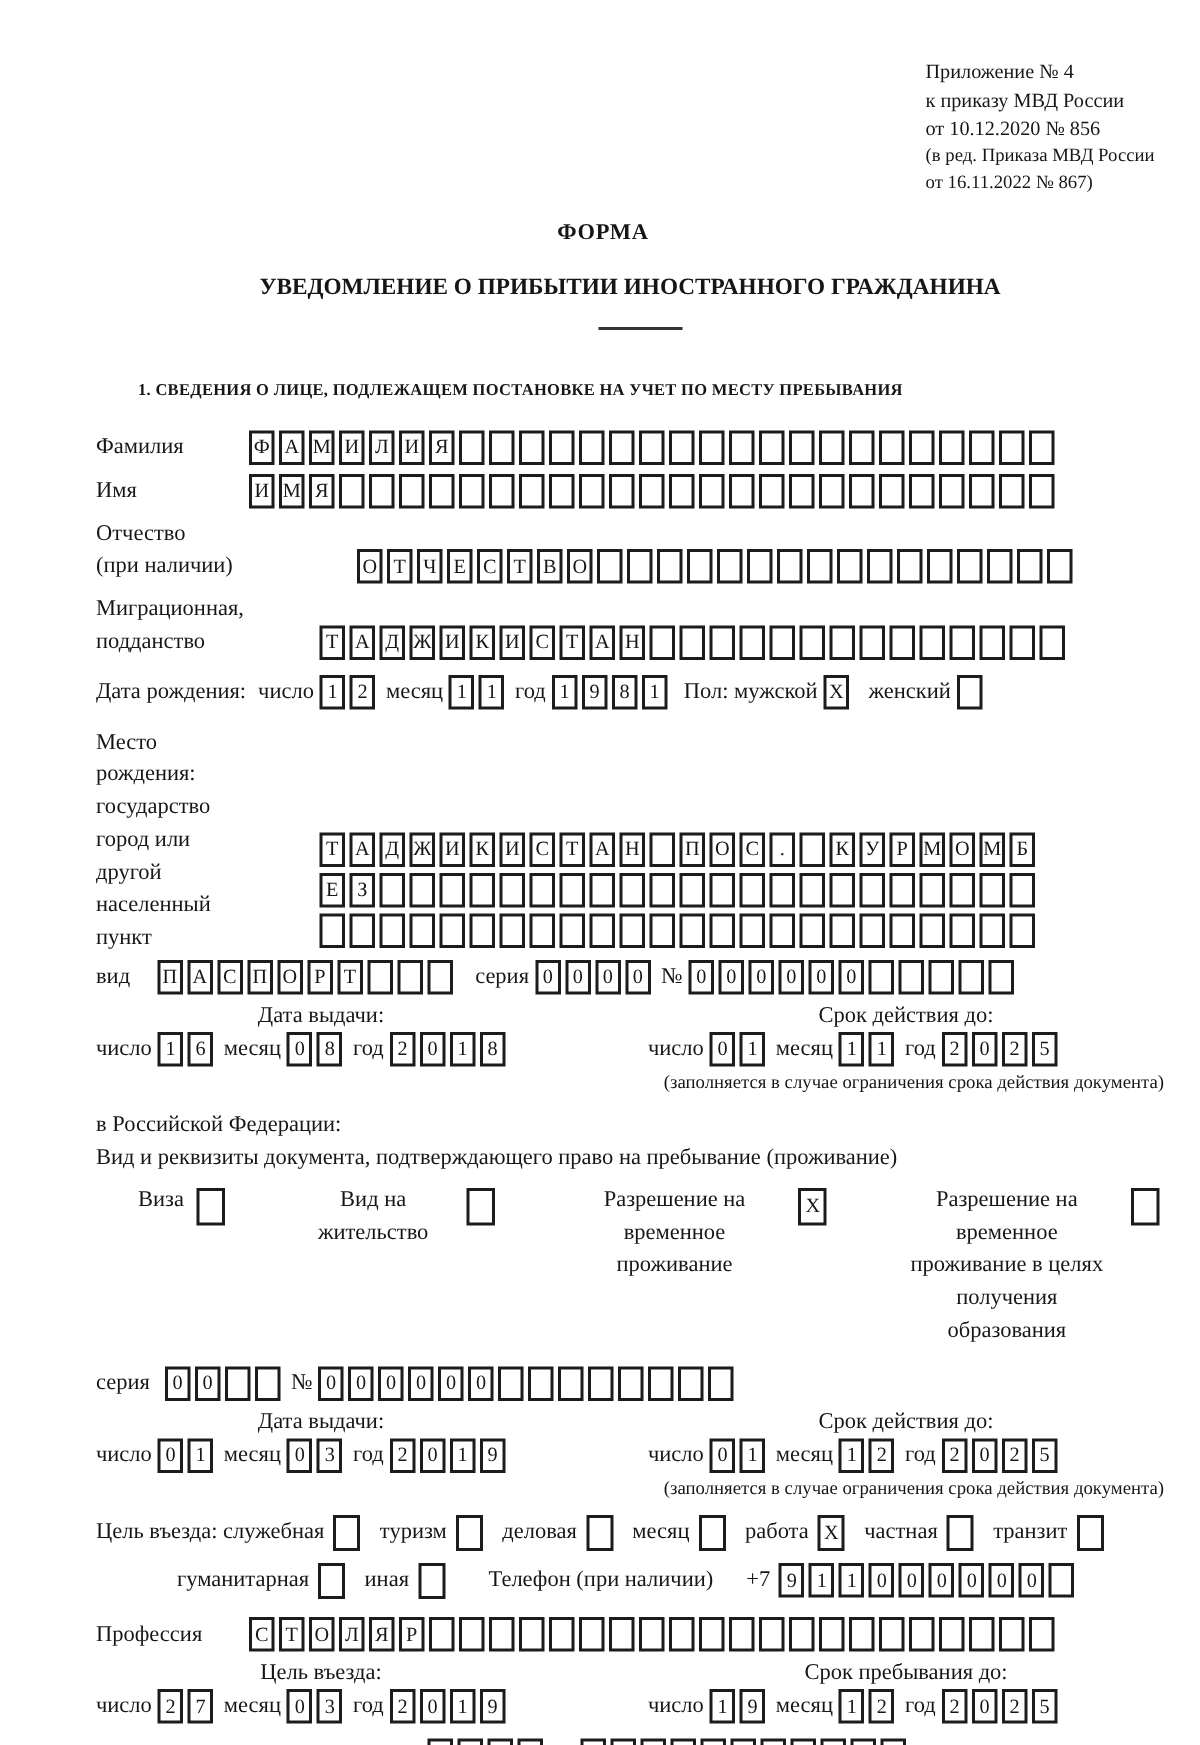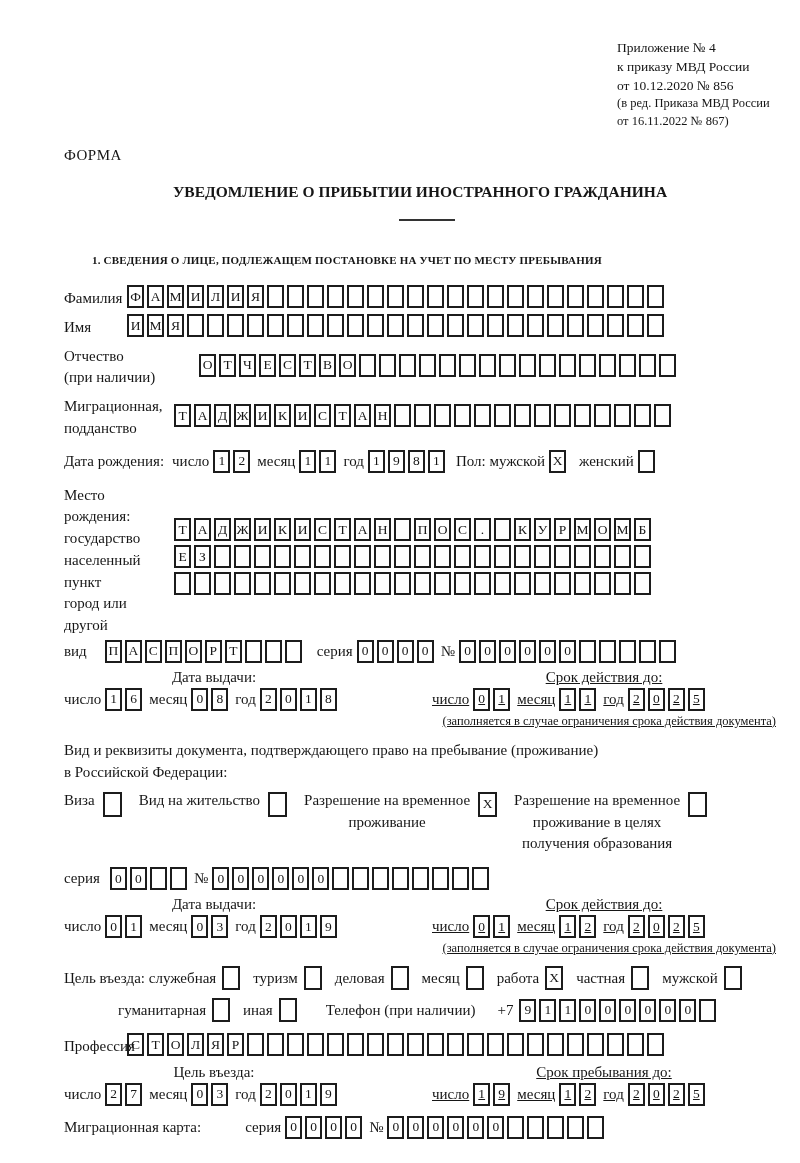"ФОРМА" .forma { font-weight: normal -> bold; text-align: left -> center }
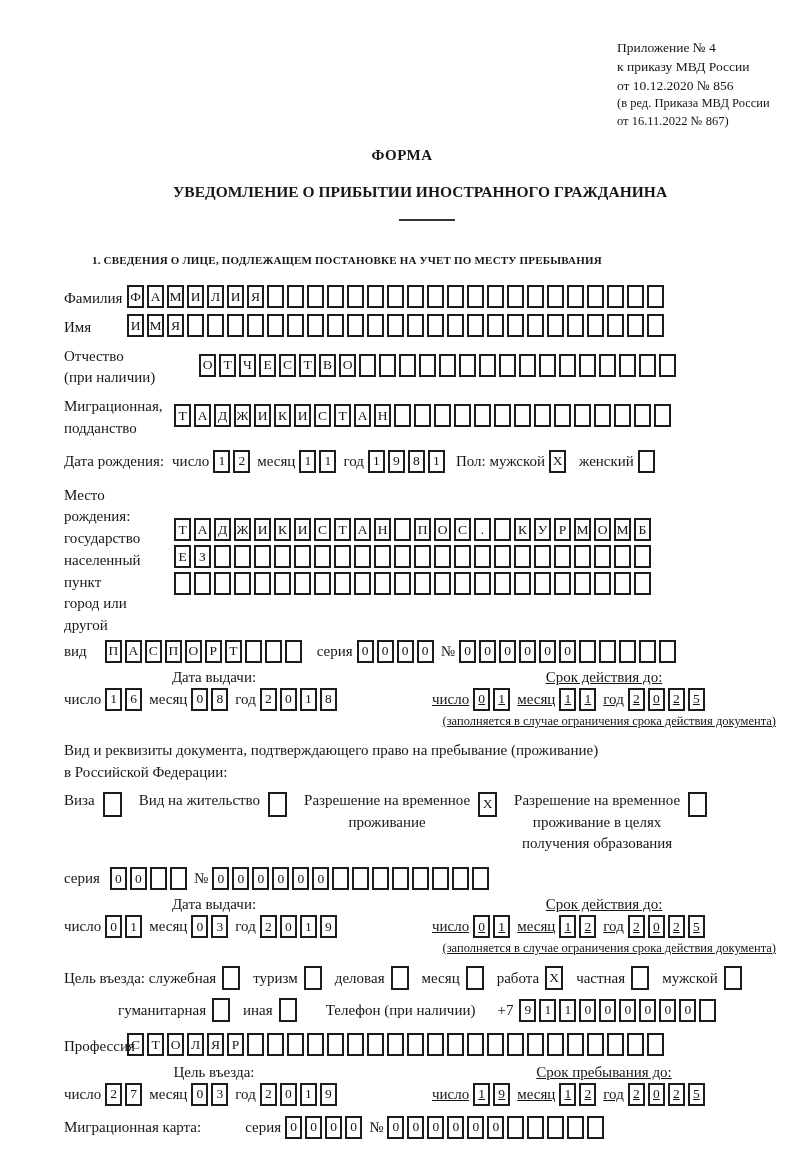"Фамилия" .row { align-items: center -> flex-end; gap: none -> 39px }
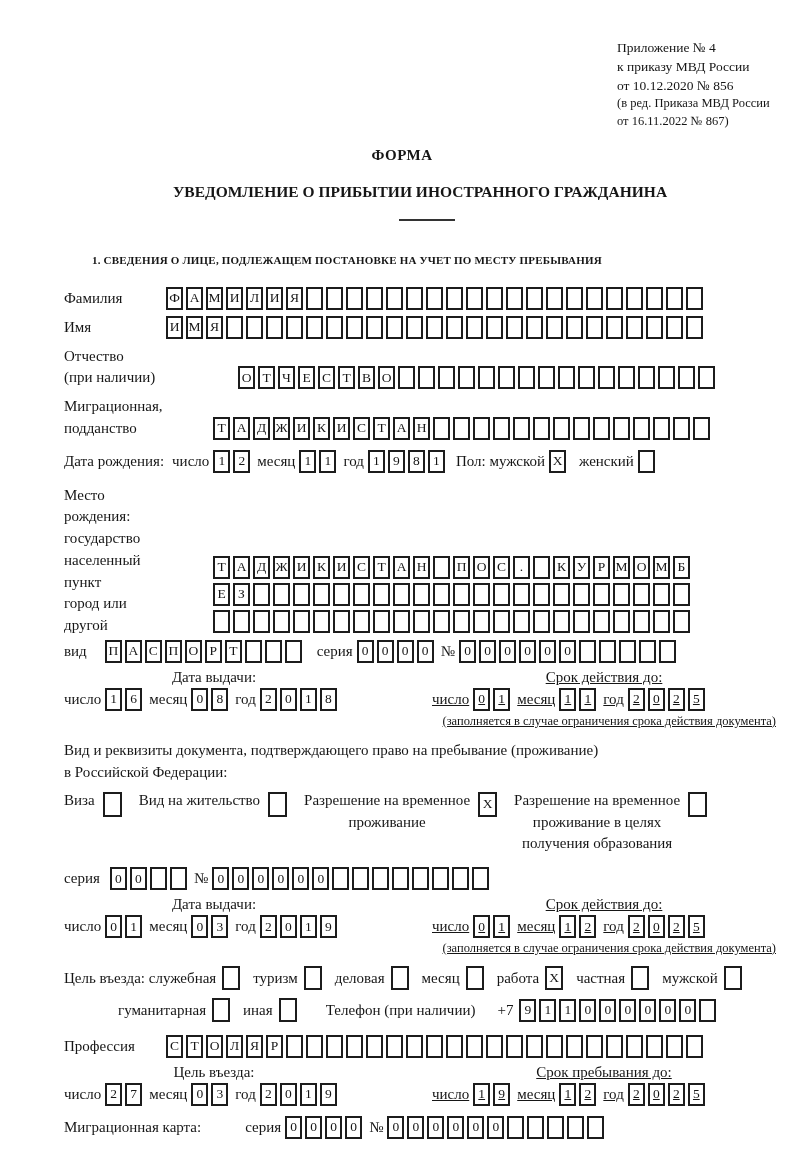"населенный пункт" div { order: before "город или другой" -> after "город или другой" }
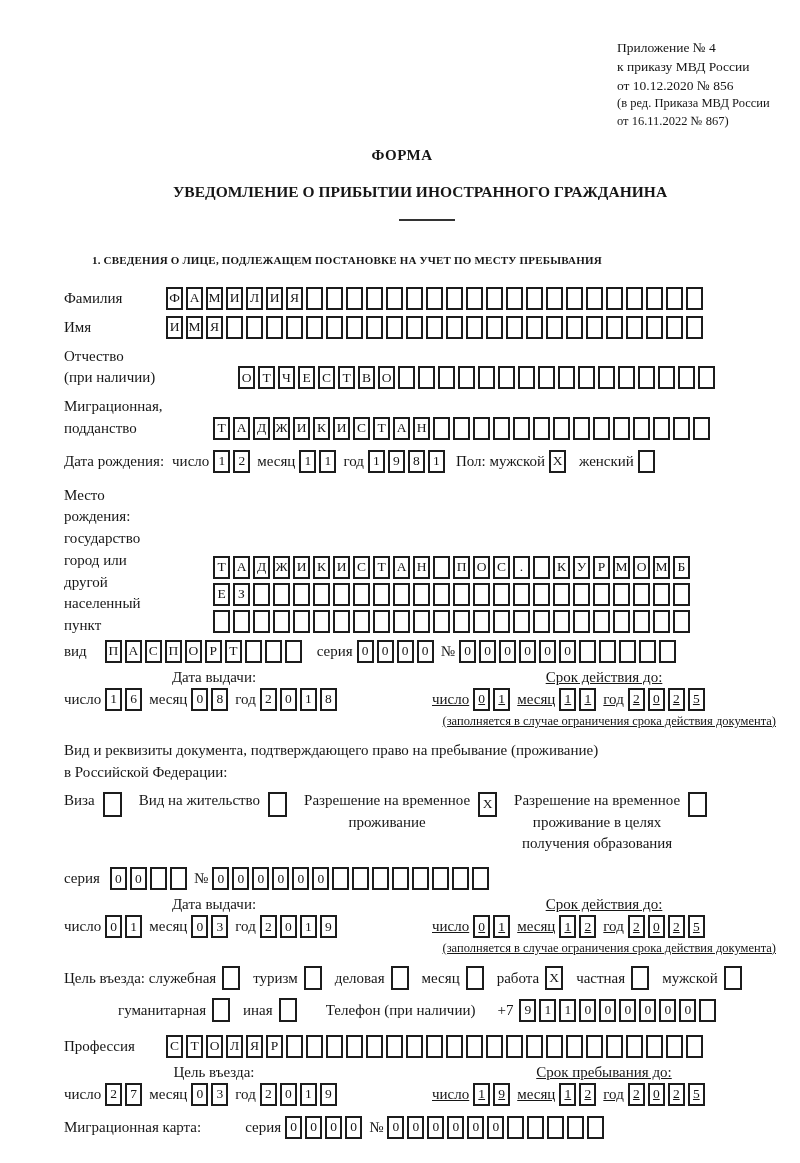"Срок действия до:" .dcol-r { text-decoration: underline -> none }
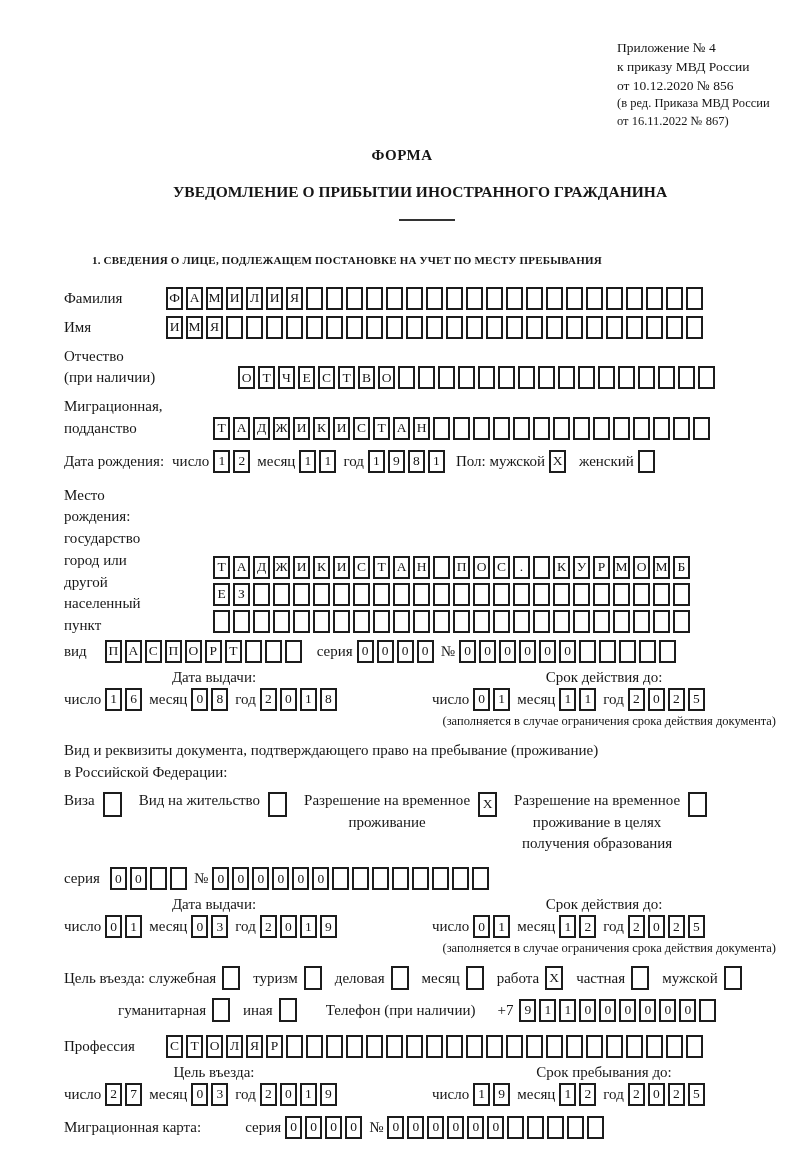"Вид и реквизиты документа," div { order: before "в Российской Федерации:" -> after "в Российской Федерации:" }
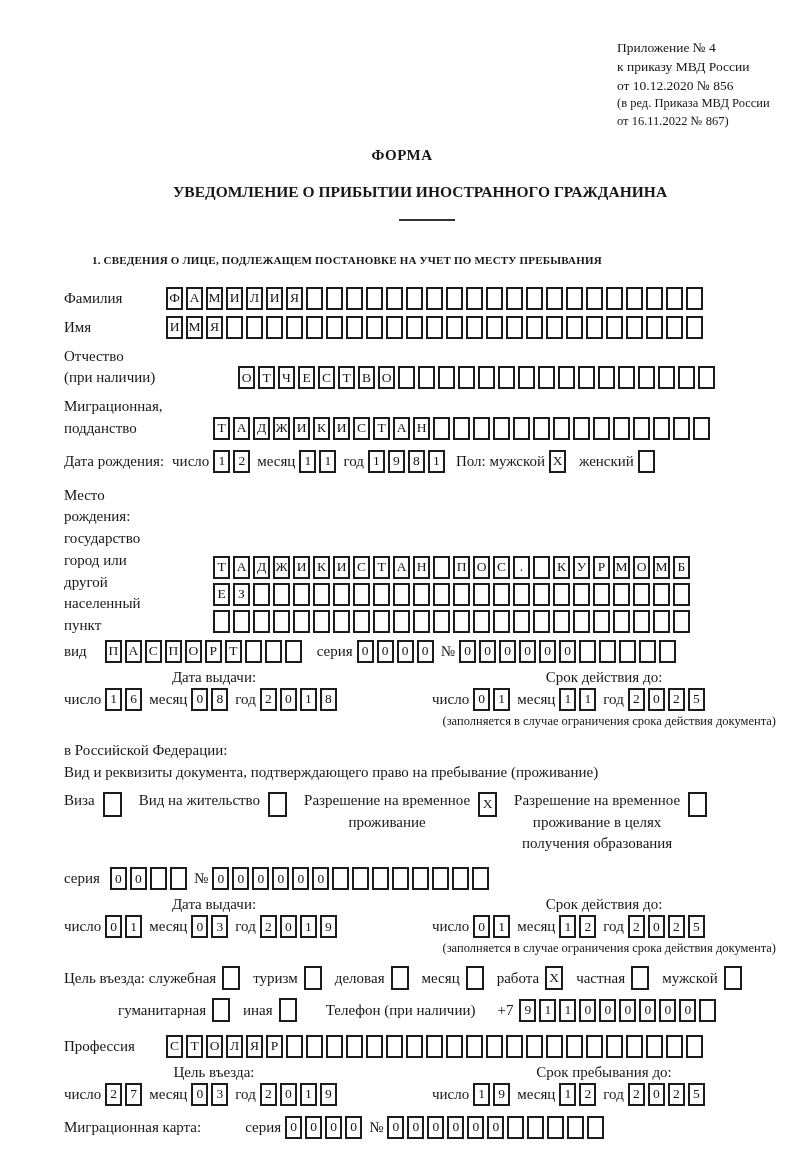"Виза" .permits .p-txt { margin-left: none -> 28px }
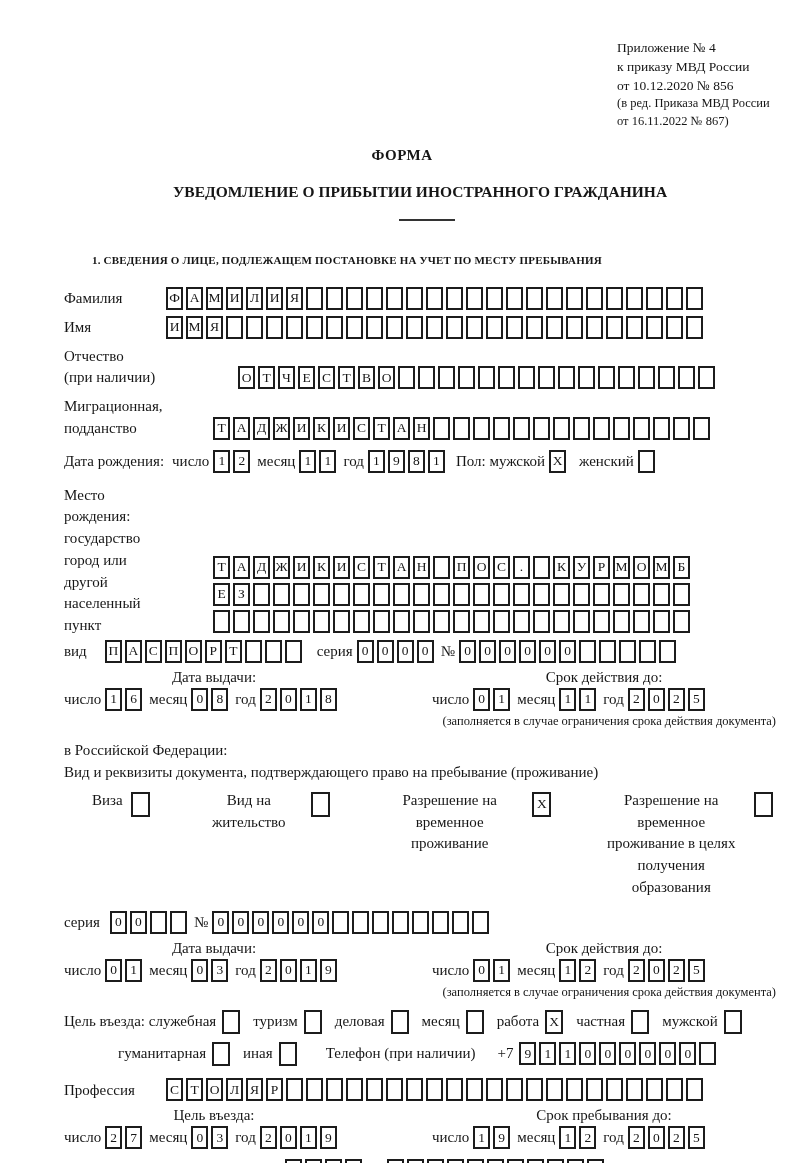"мужской" span.t { text: мужской -> транзит }
